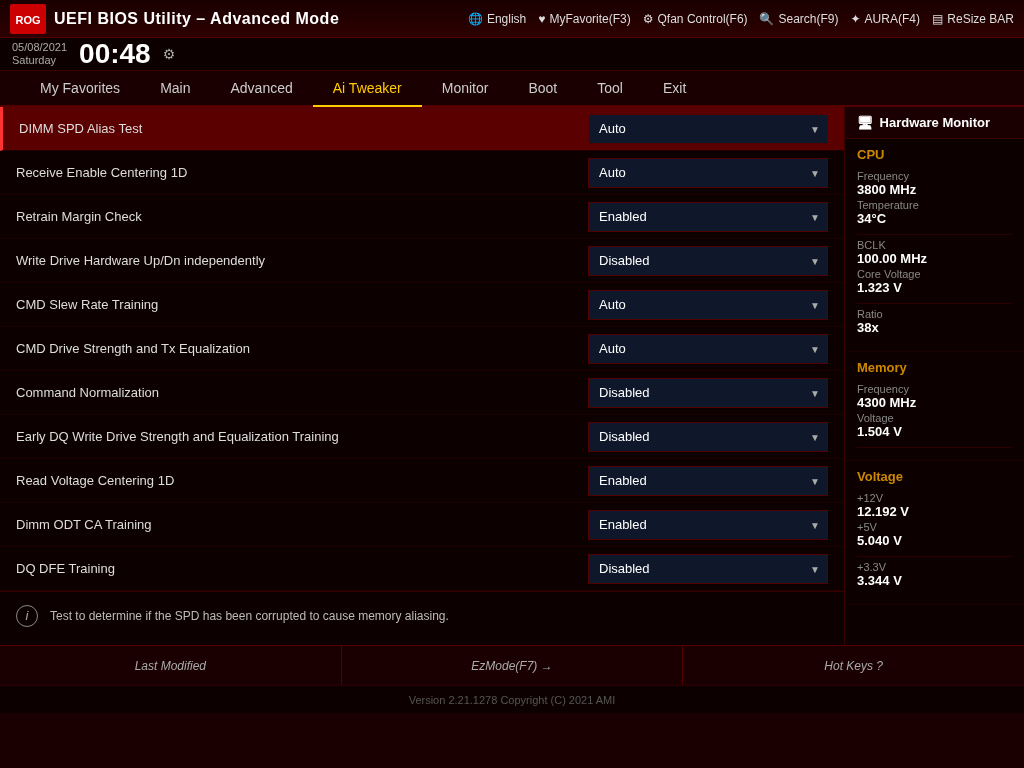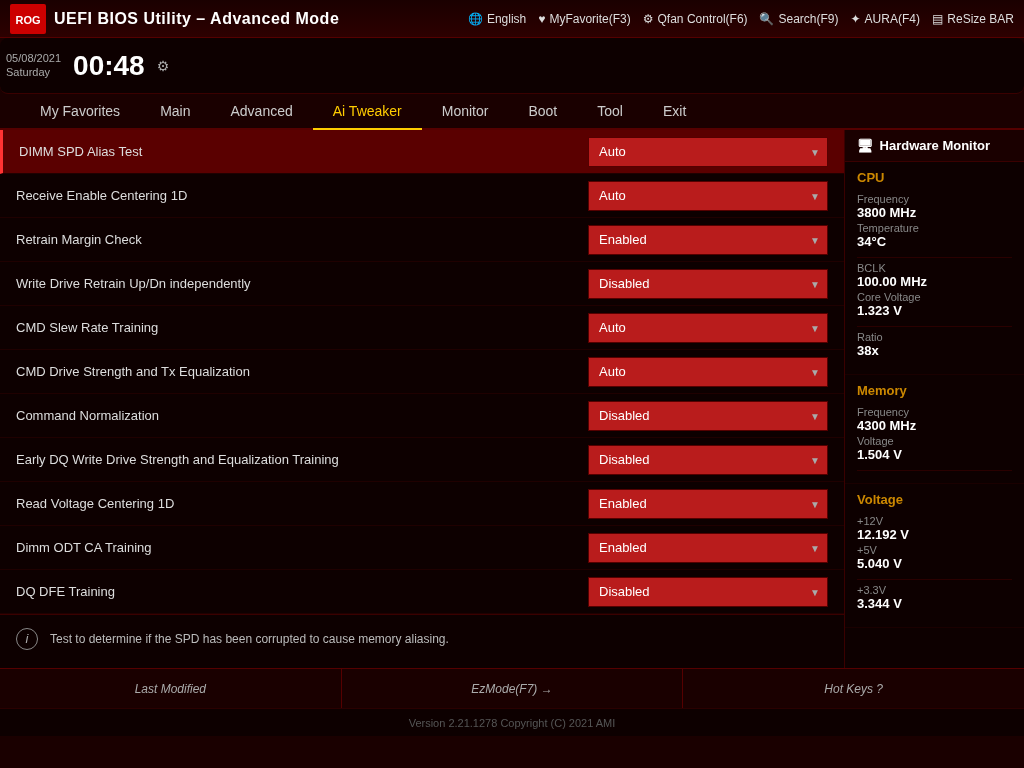"05/08/2021" .datetime-bar { border-radius: 8px -> none; height: 56px -> 33px; padding: 0 6px -> 0 12px }
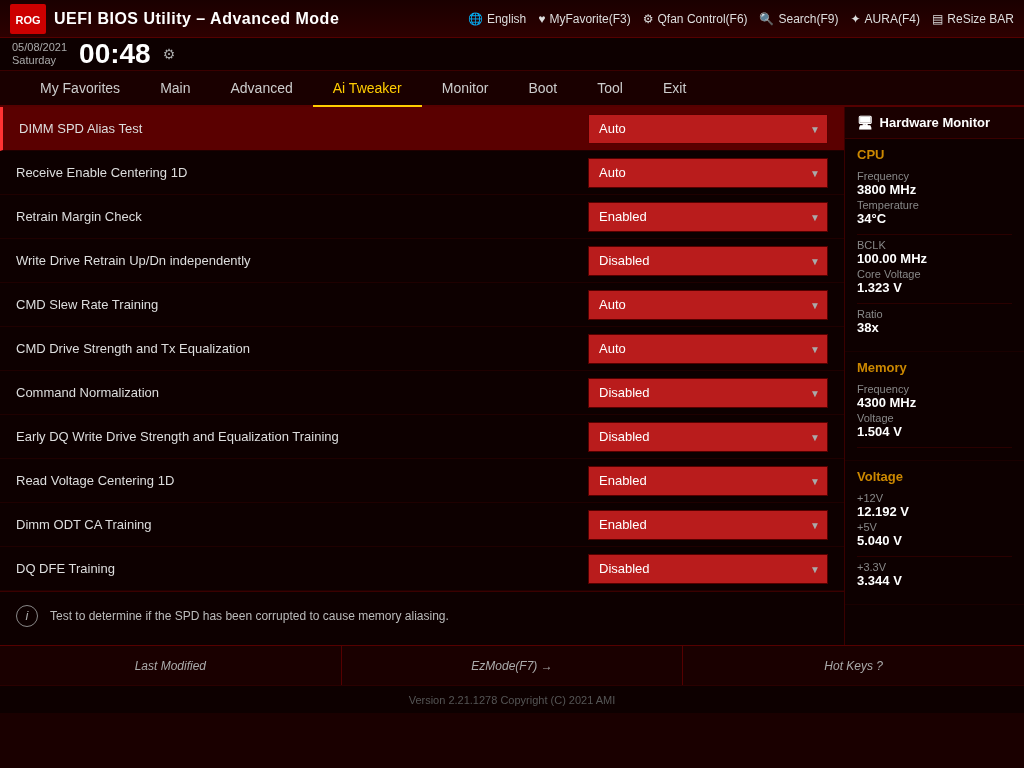"Auto" .setting-select { background: #b91c1c -> #0f172a }
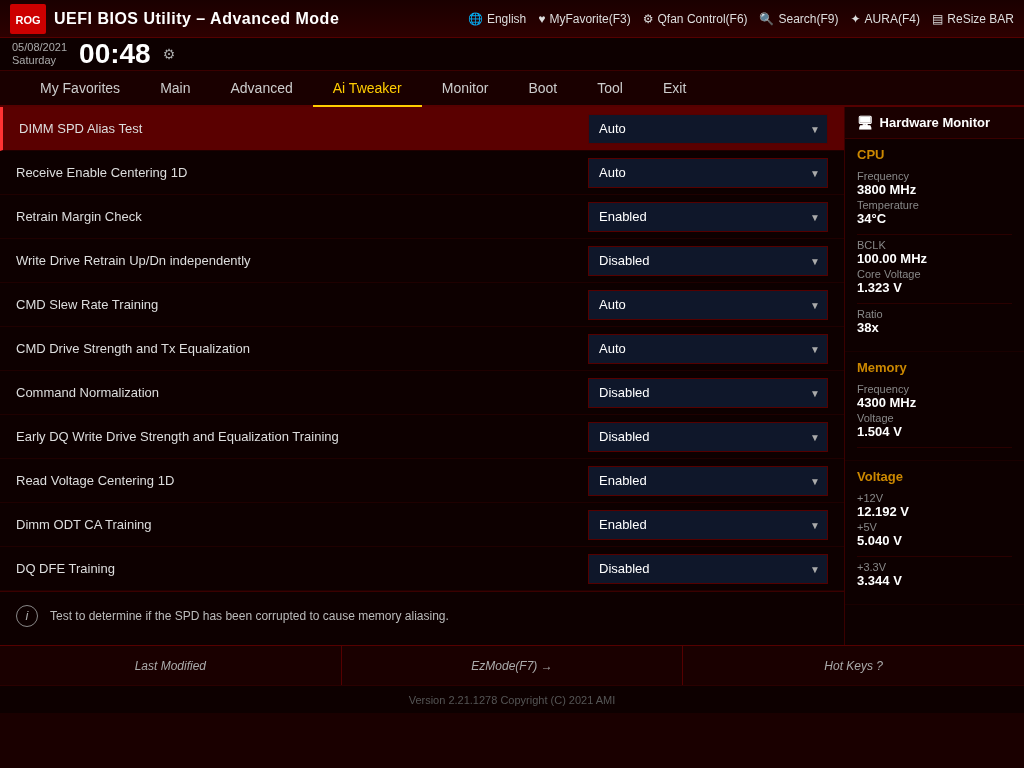"Write Drive Retrain Up/Dn independently" span.setting-label { text: Retrain -> Hardware }
